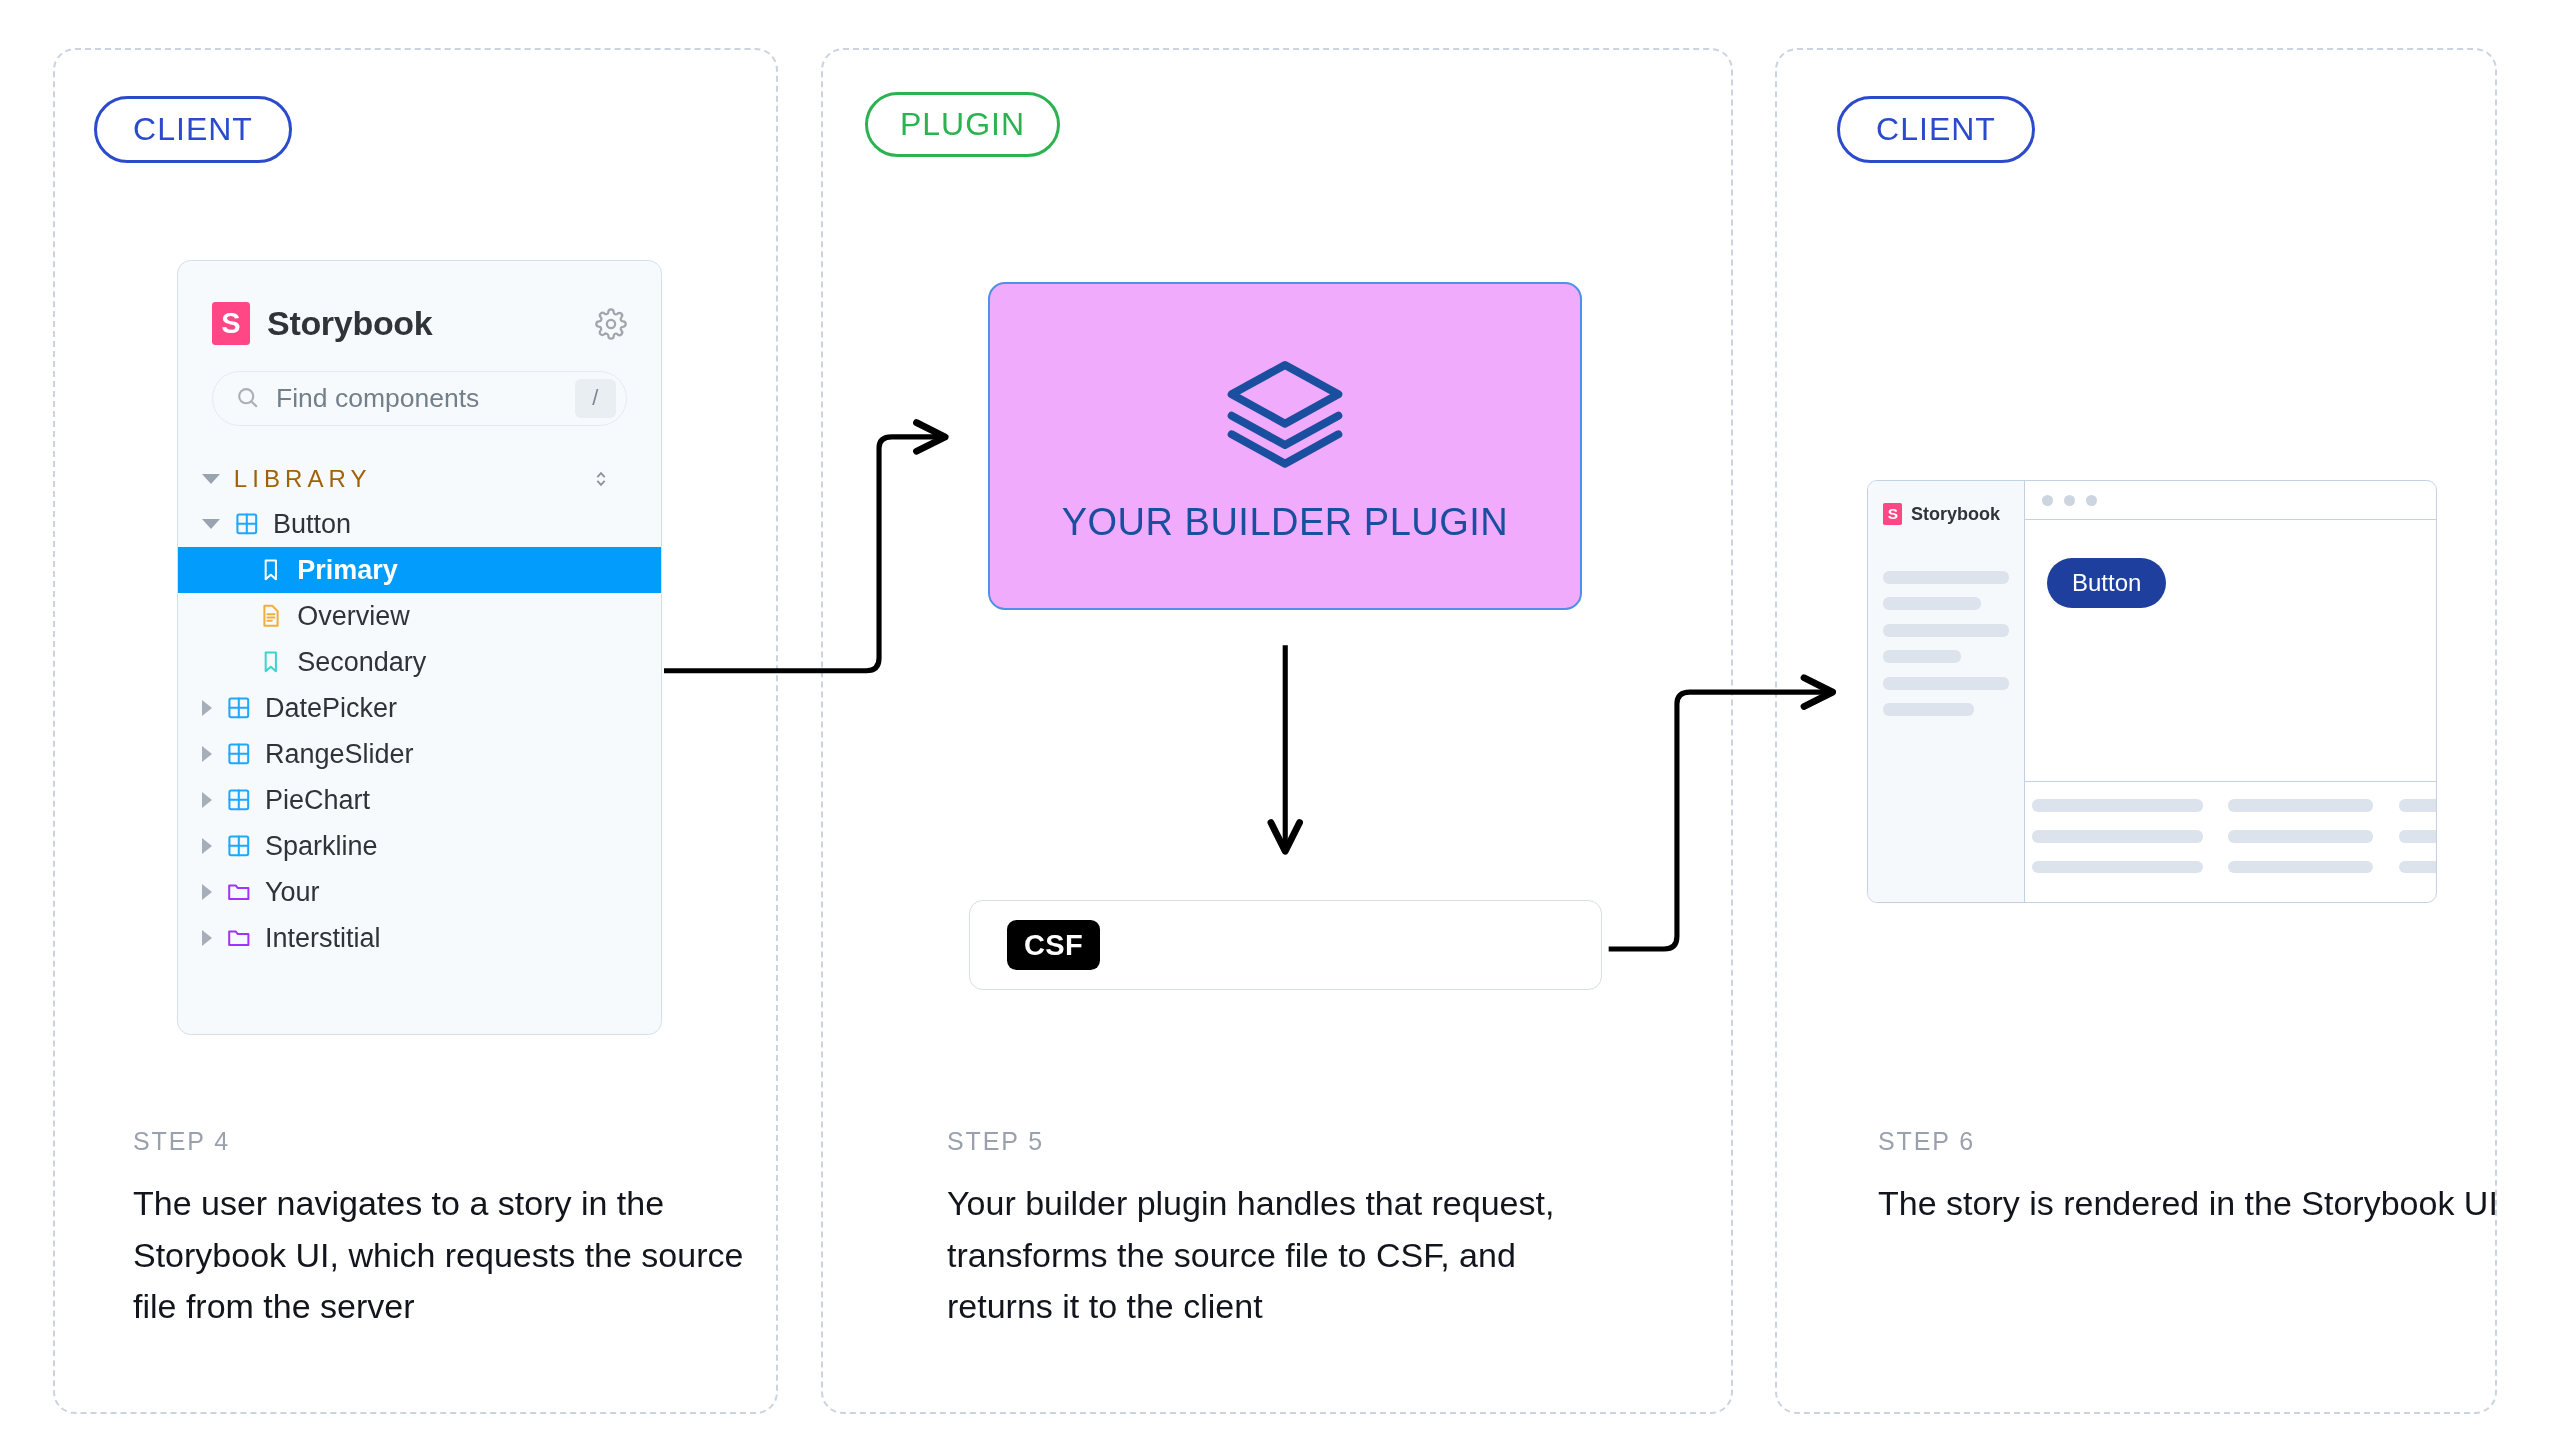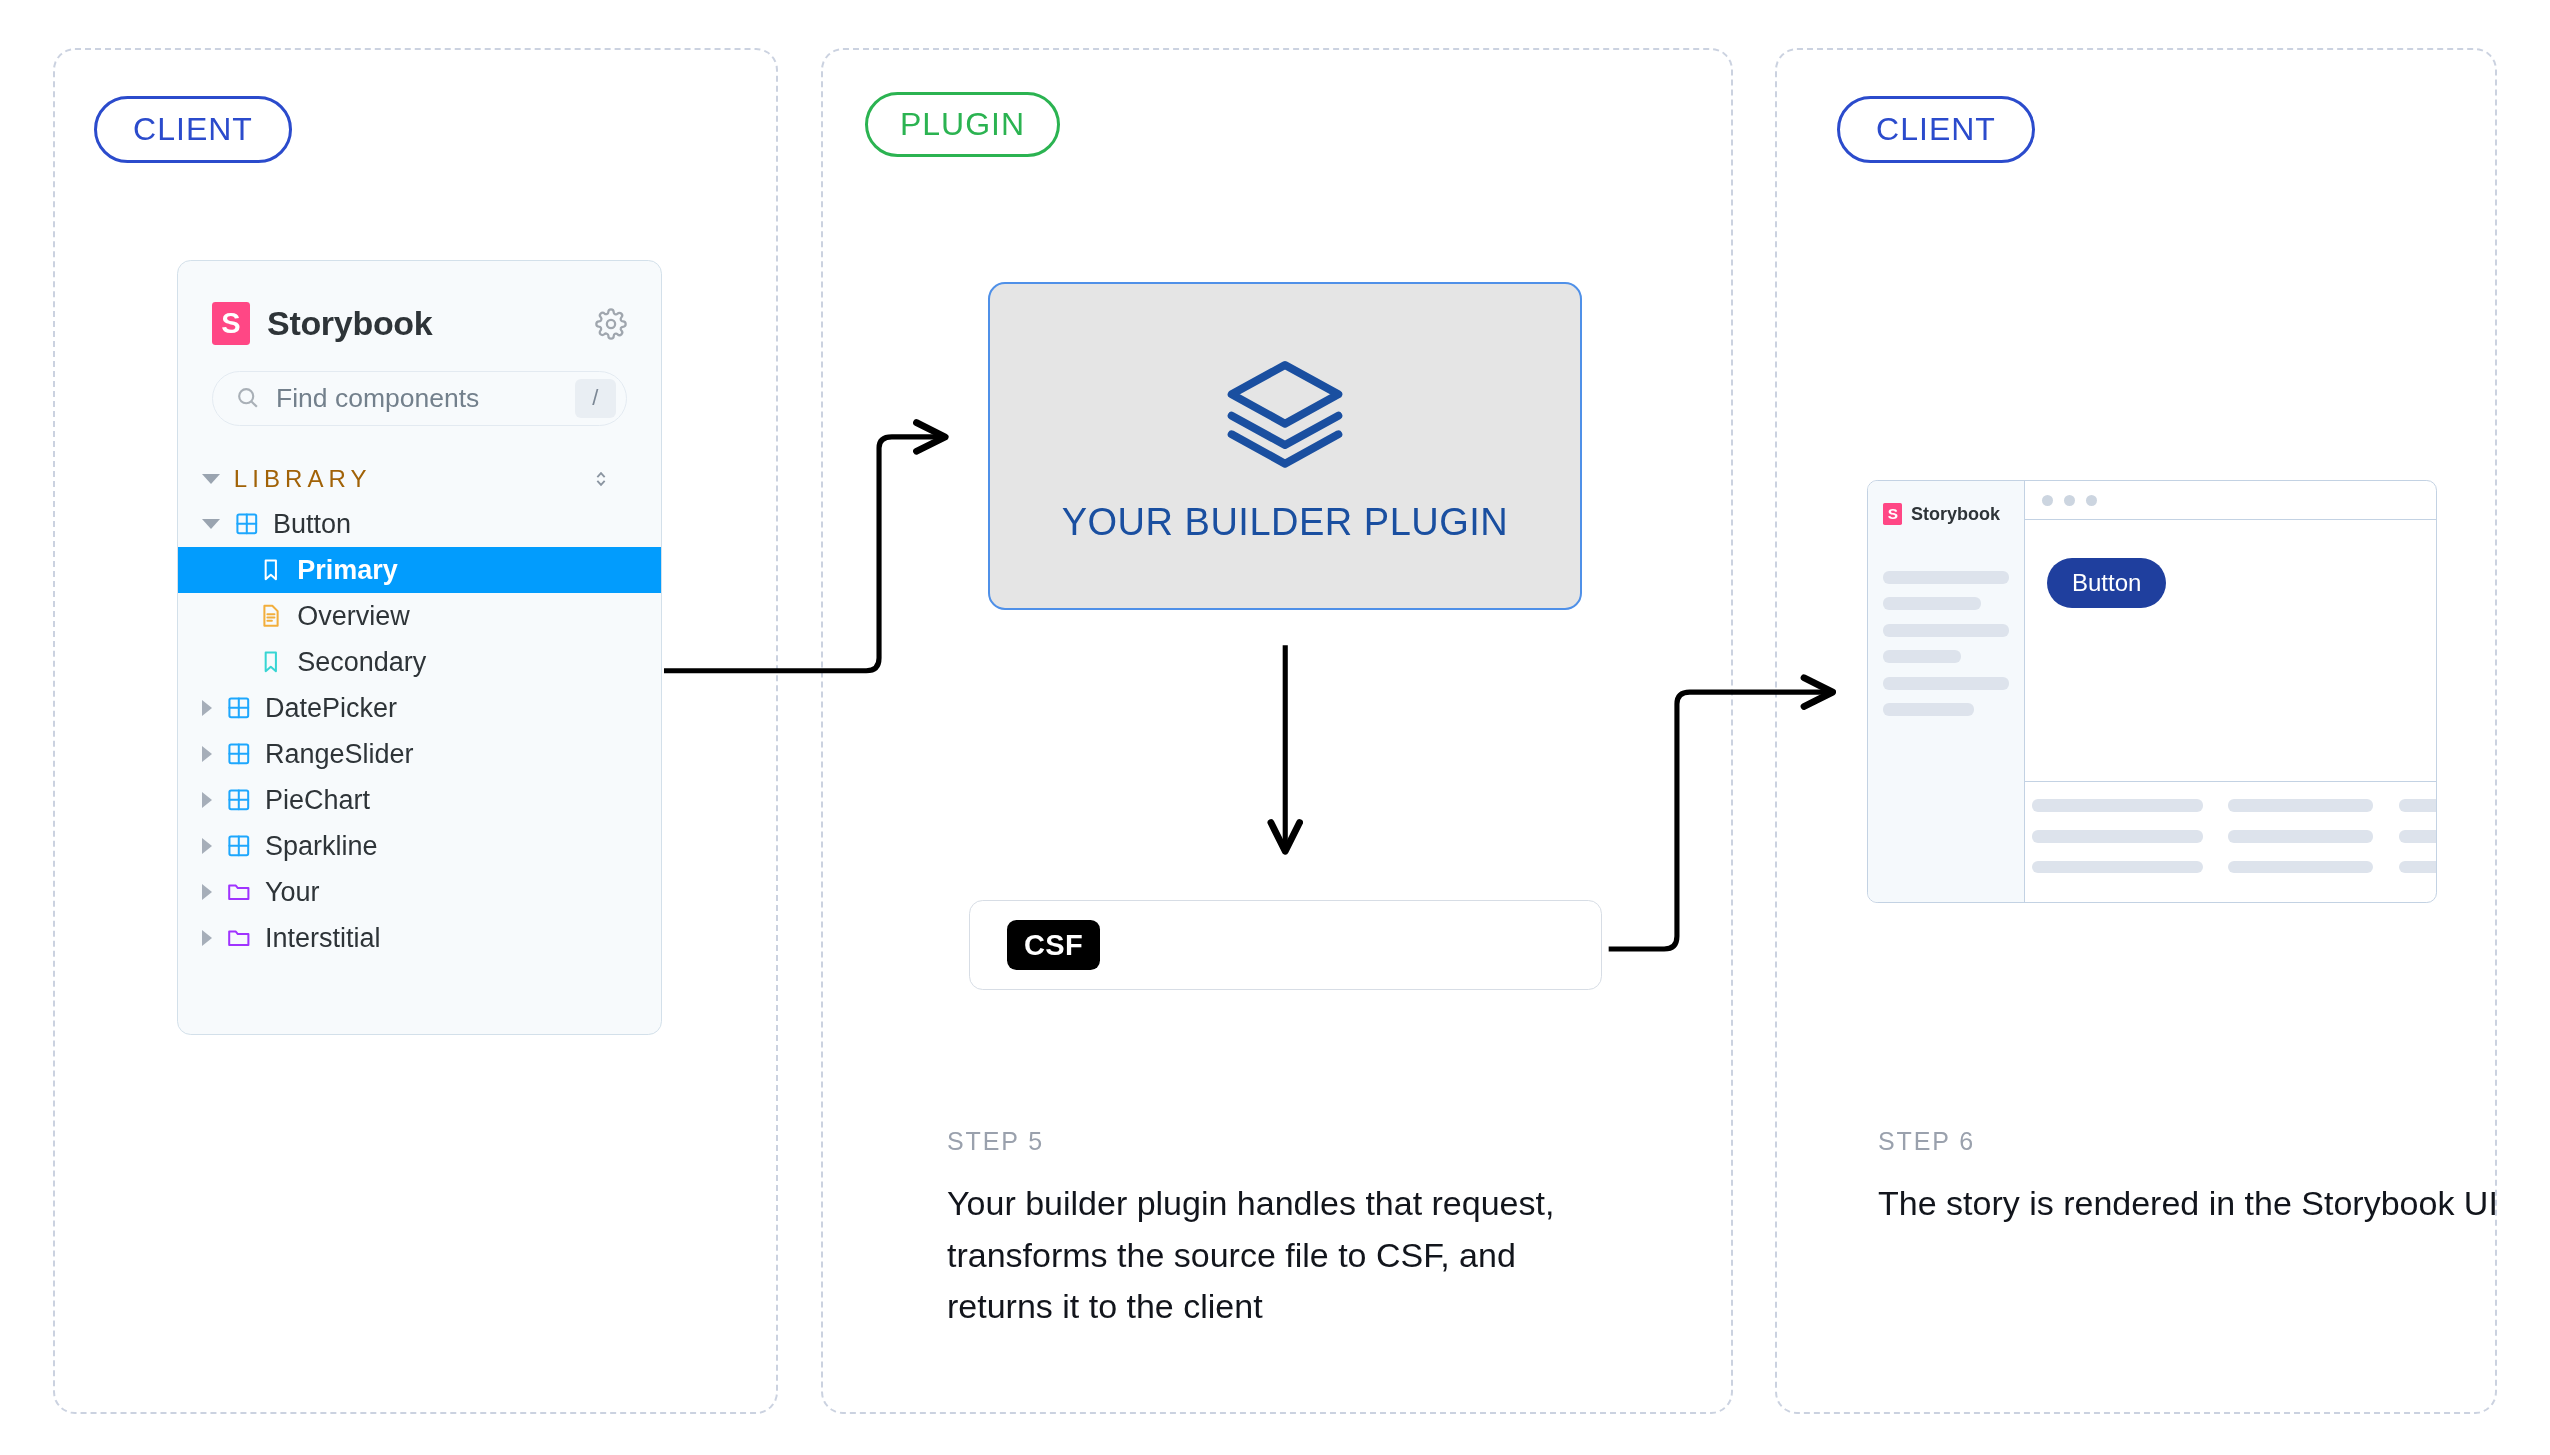"YOUR BUILDER PLUGIN" #plugin-card { background: #e5e5e5 -> #f0abfc }
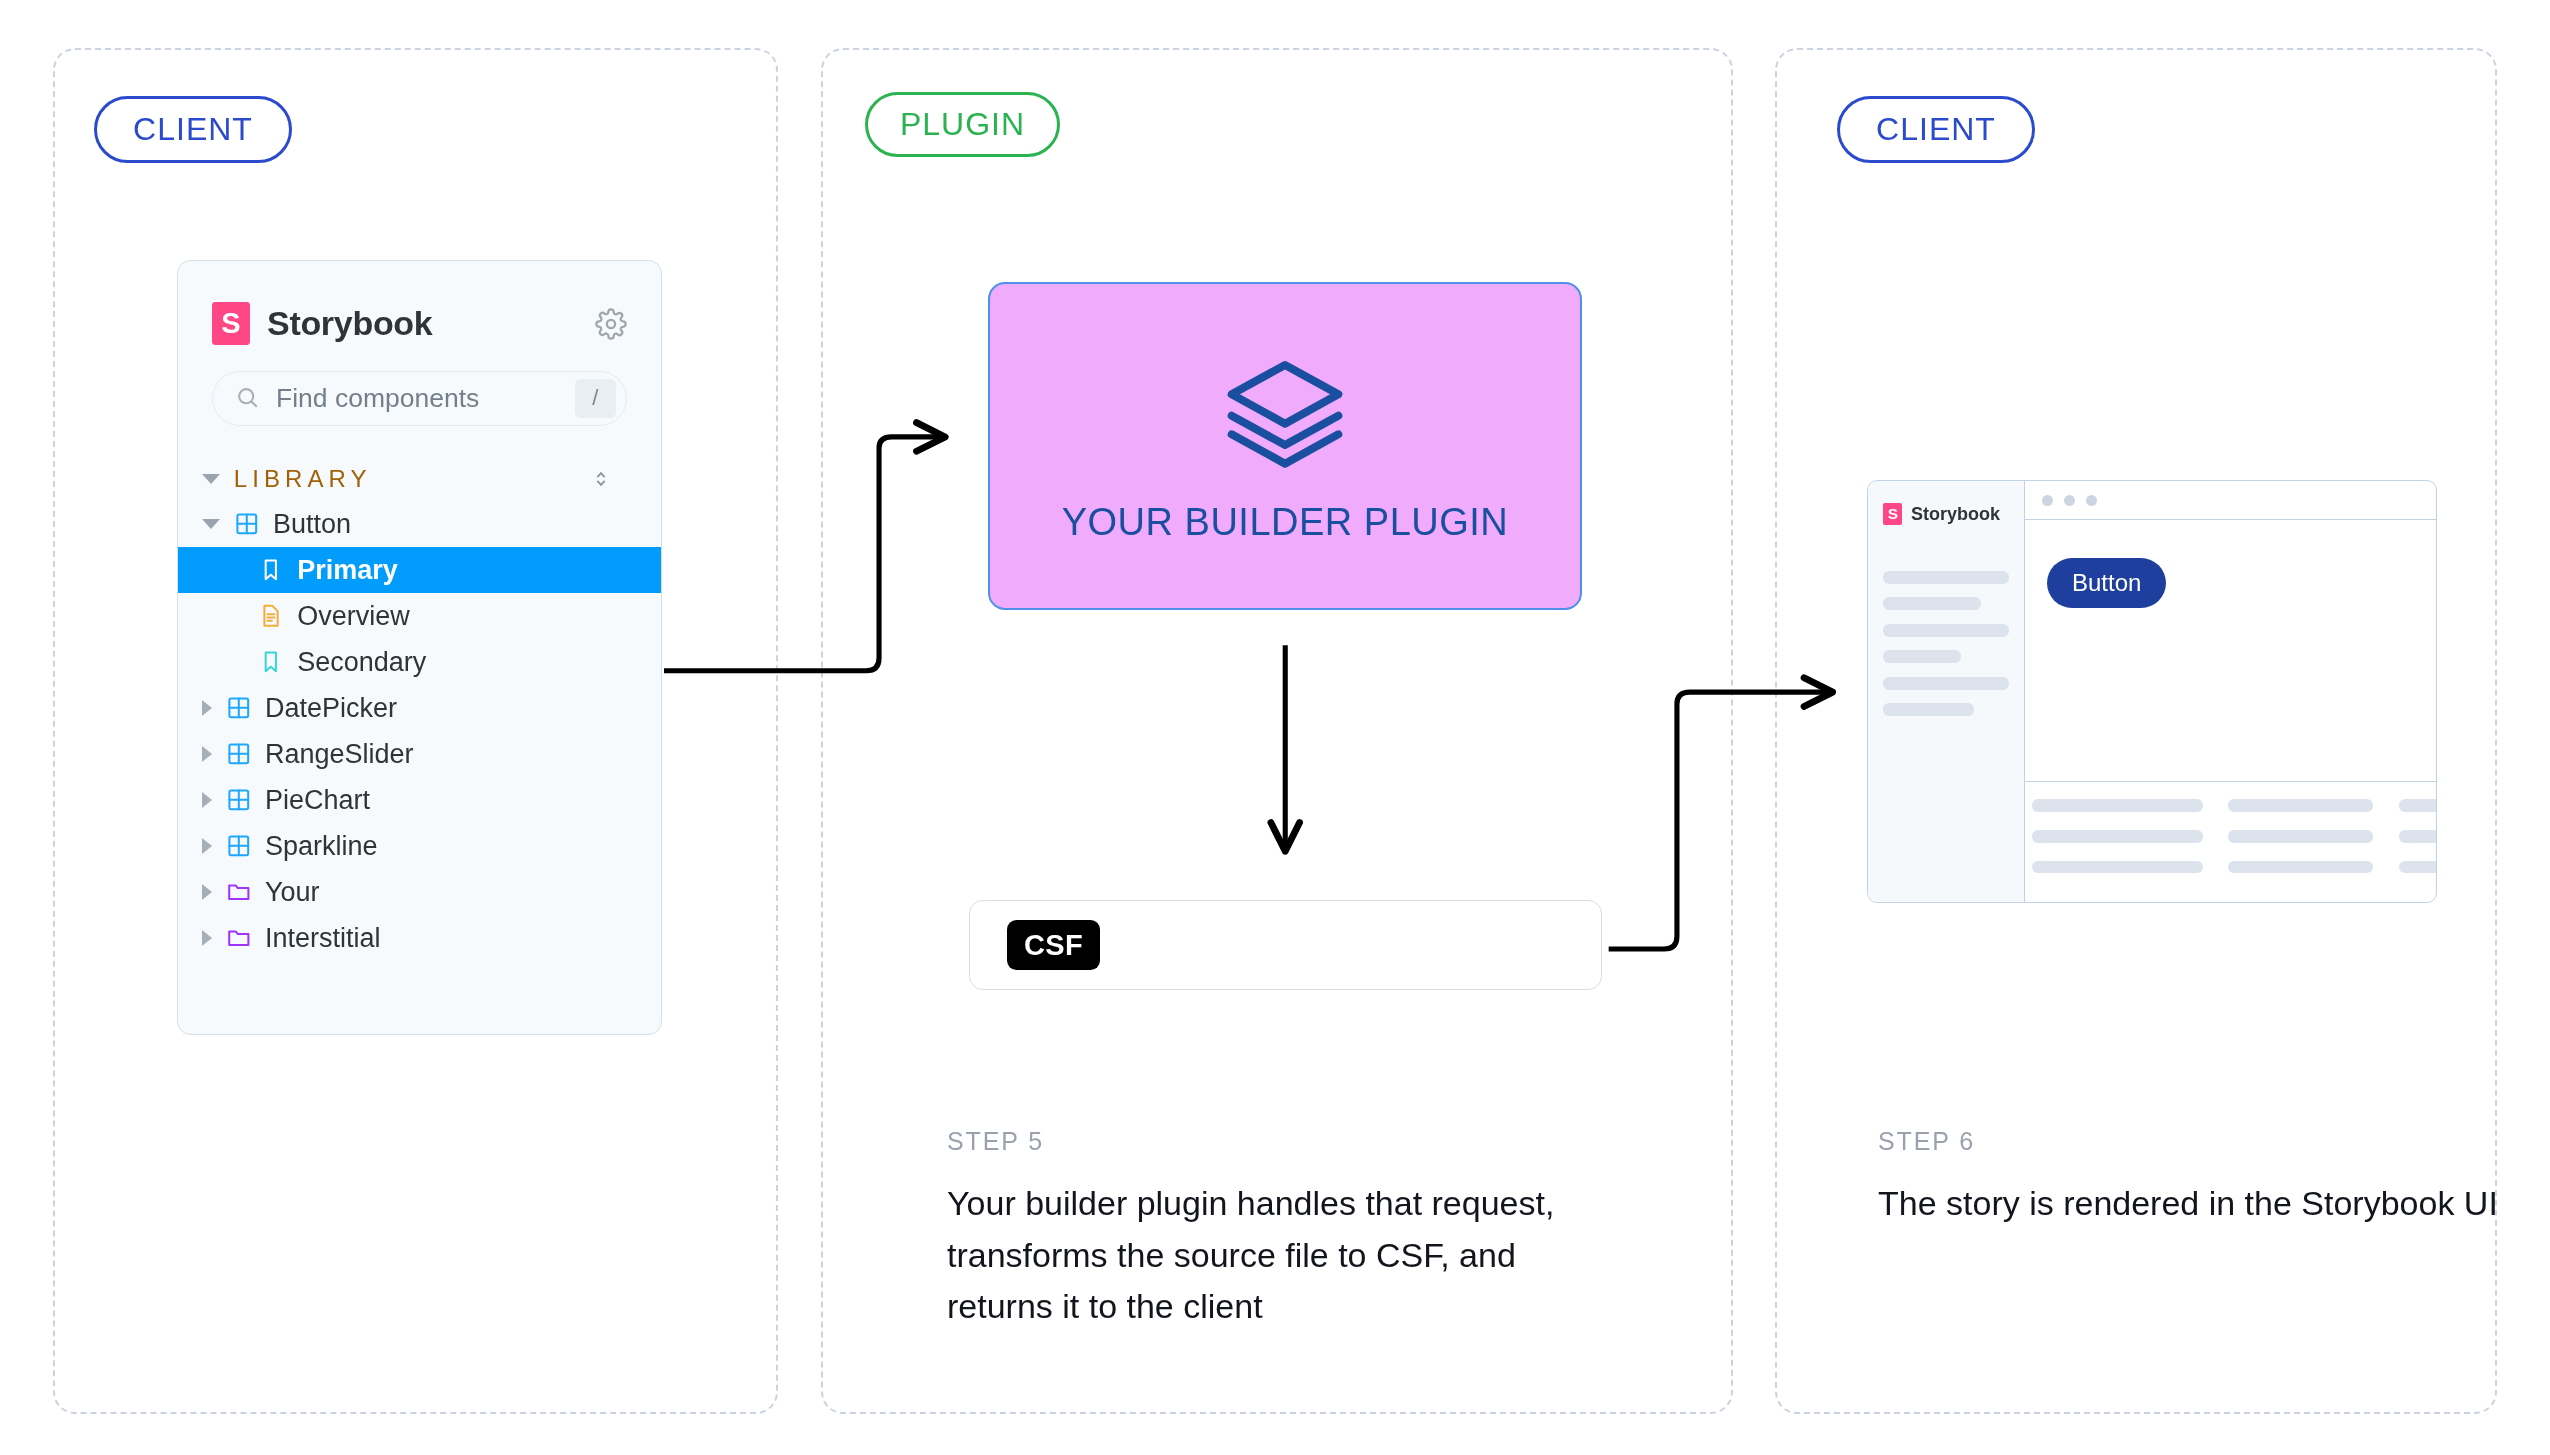"STEP 4" div.step { html: none -> <div> <p>STEP 4</p> <p>The user navigates to a story in the Storybook UI, which requests the source file from the server</p> </div> }
